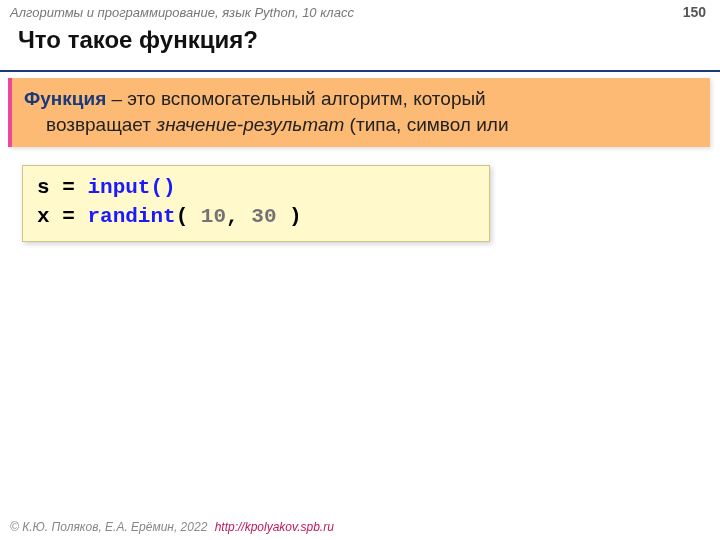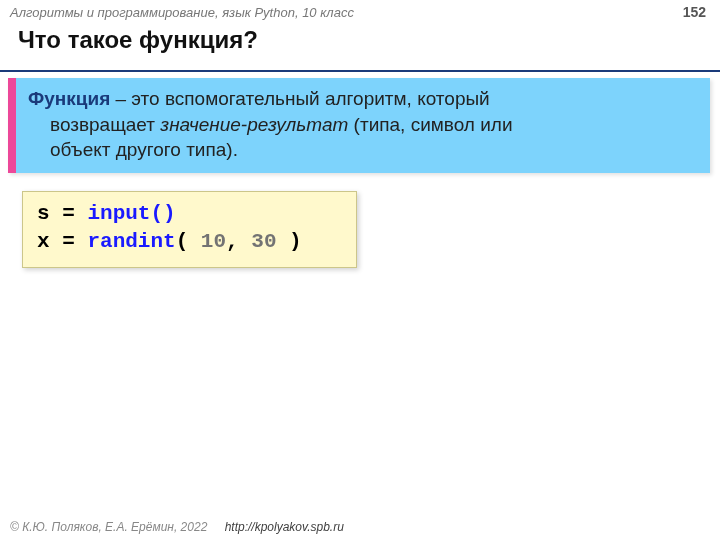"152" span.page-num { text: 152 -> 150 }
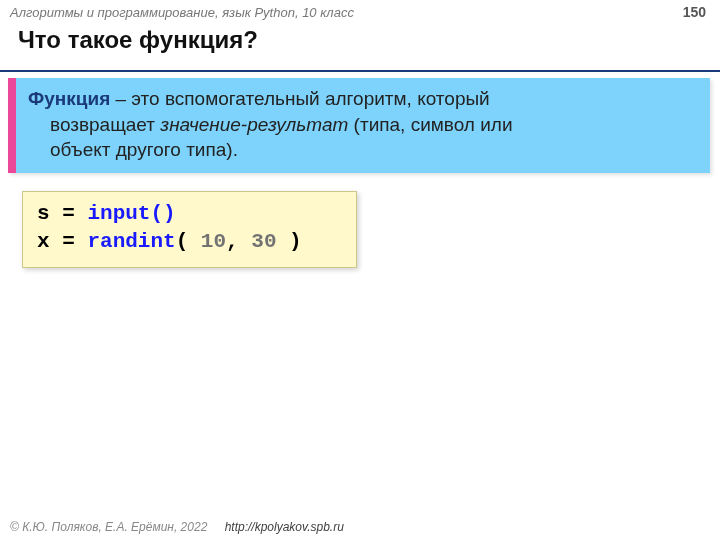"Функция – это вспомогательный алгоритм," .def-box { background: #7dd3fc -> #fdba74; border-left: 8px solid #ec4899 -> 4px solid #ec4899 }
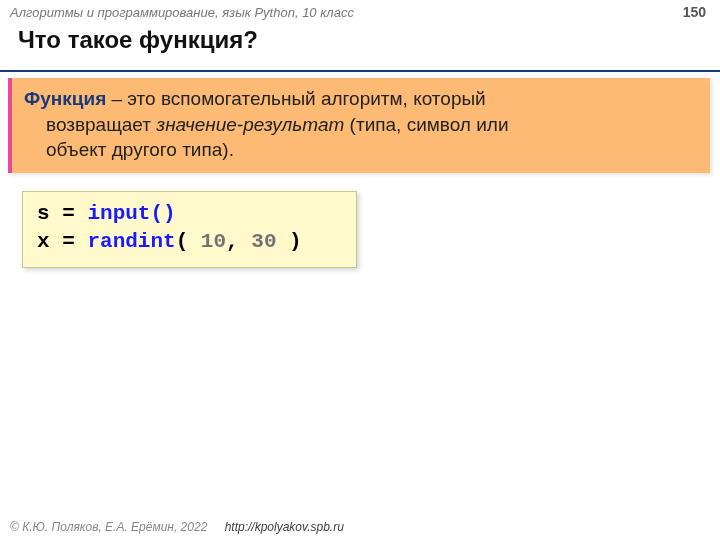"объект другого типа)." span.def-indent { html: <span>объект другого типа).</span> -> none }
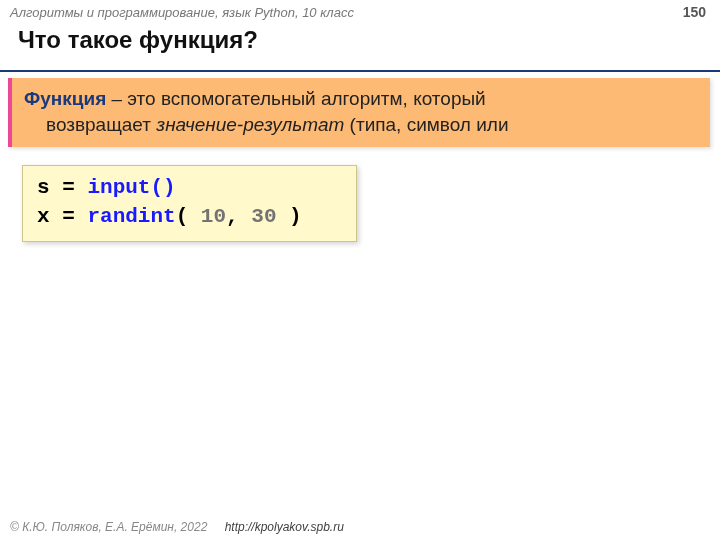"s = input()" .code-box { width: 335px -> 468px }
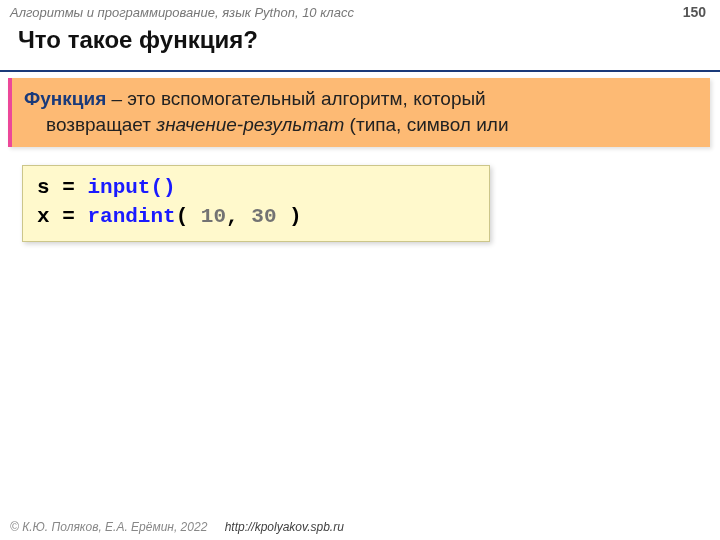"http://kpolyakov.spb.ru" .footer .link { color: #404040 -> #be185d; margin-left: 14px -> 4px }
